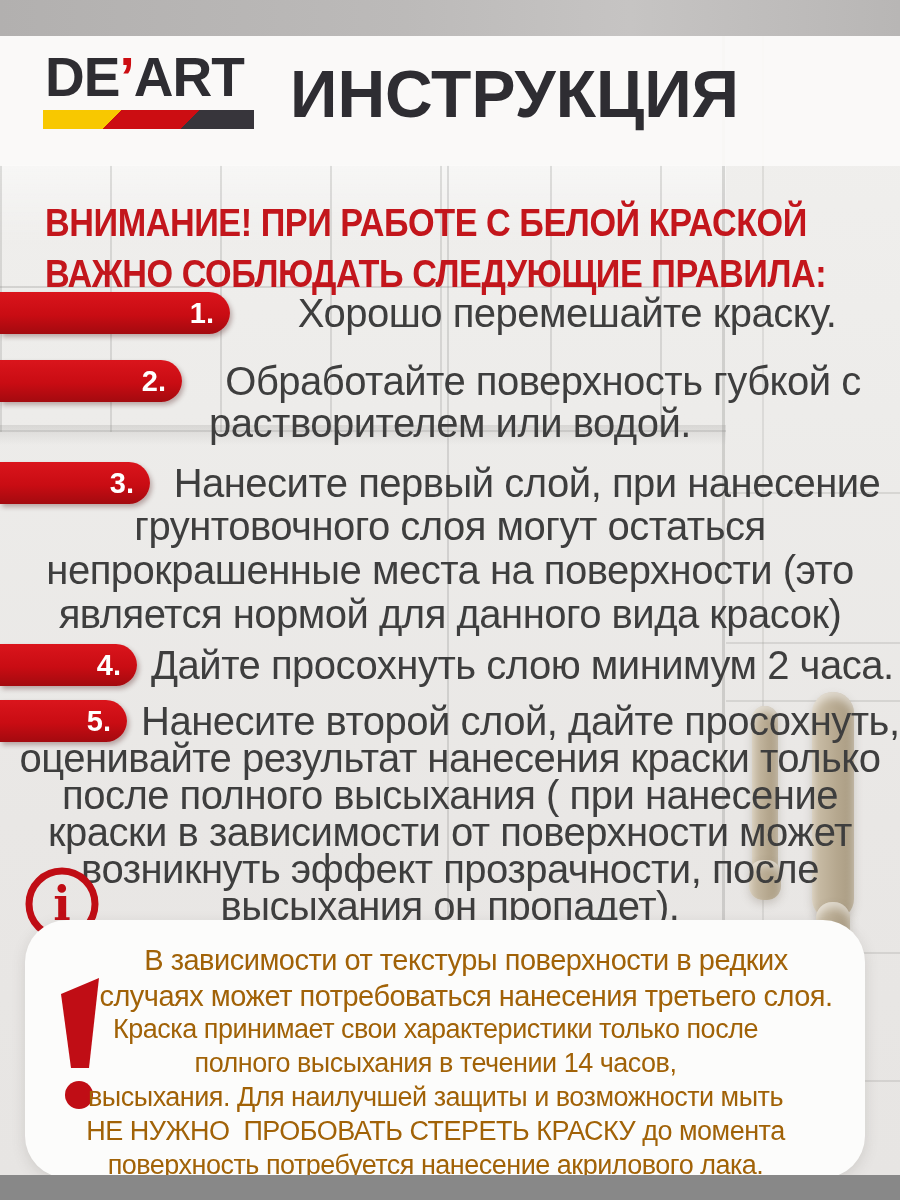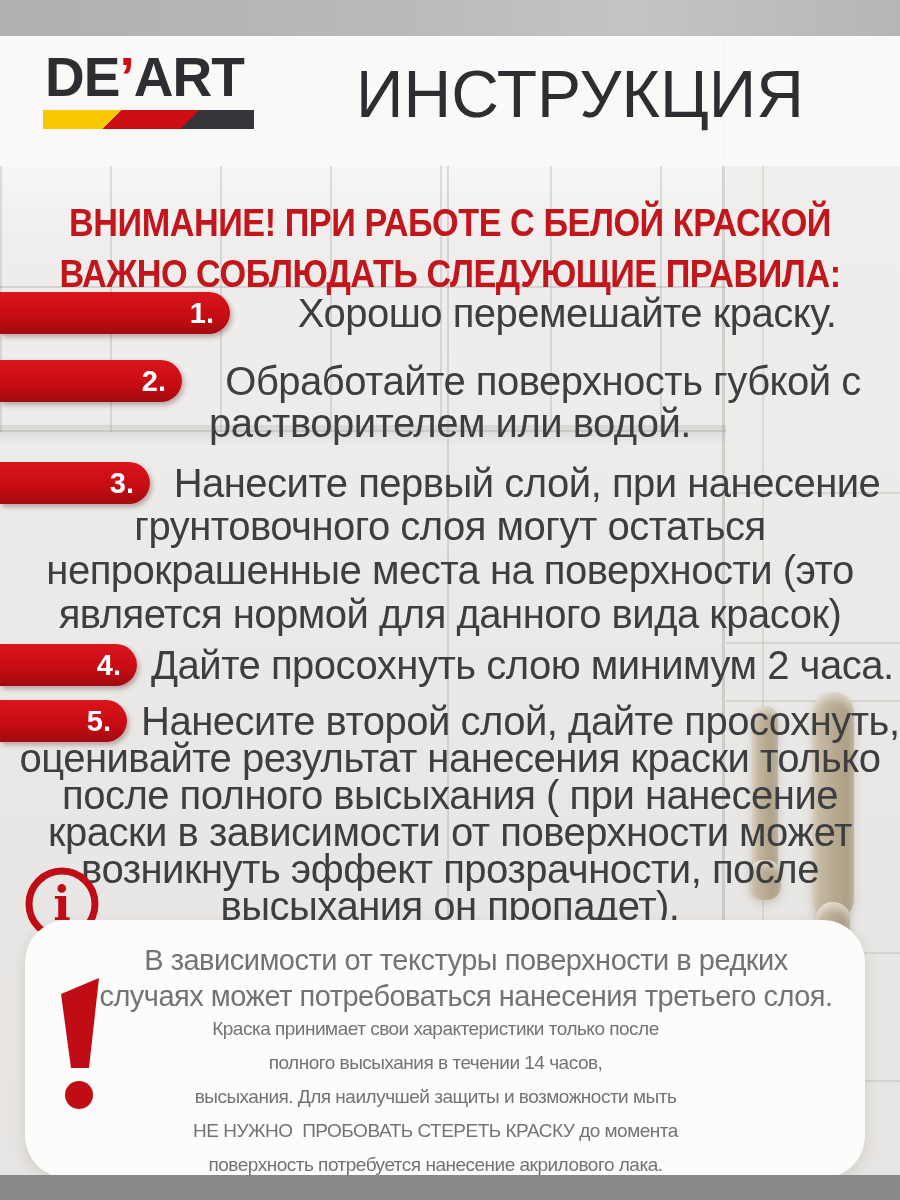"ИНСТРУКЦИЯ" .page-title { font-weight: 400 -> 700; text-align: center -> none }
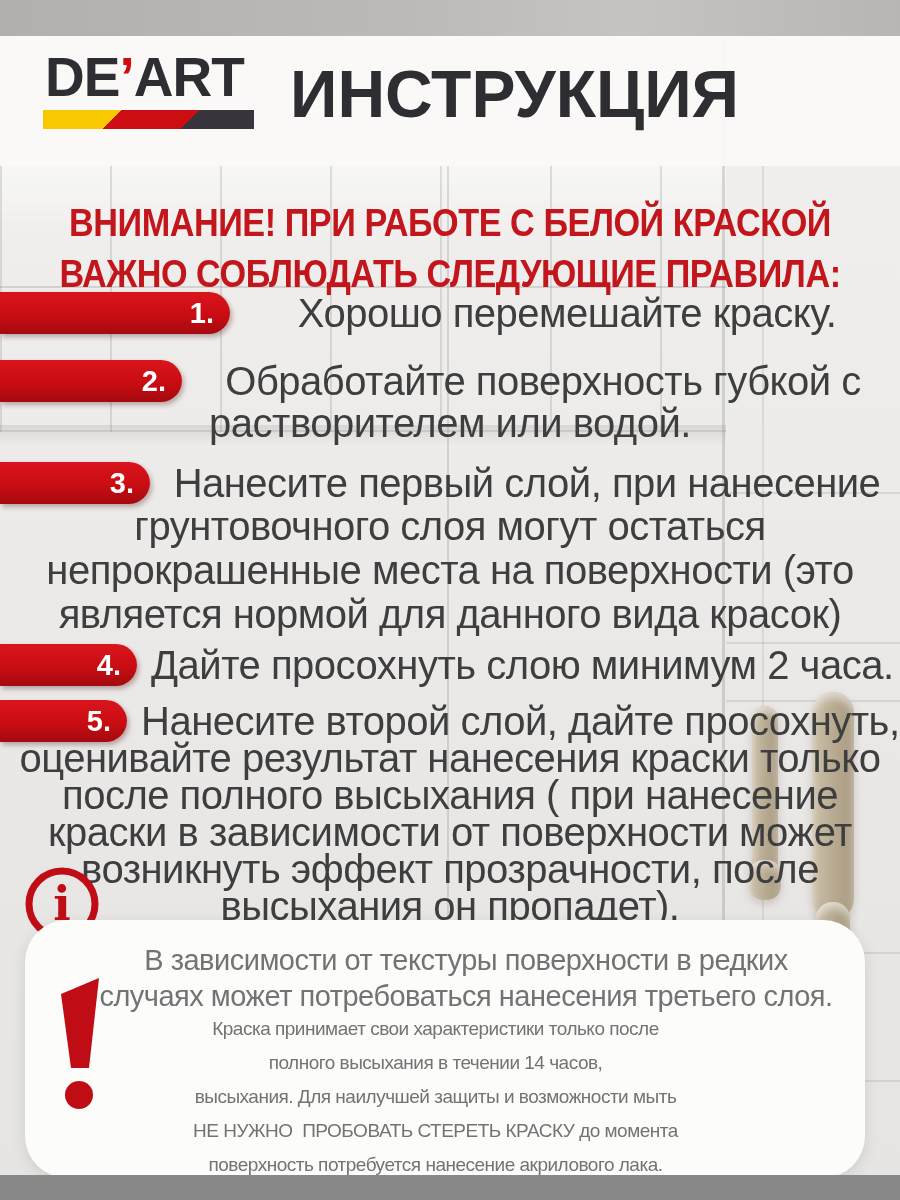"ВНИМАНИЕ! ПРИ РАБОТЕ С БЕЛОЙ" .warning { text-align: center -> left }
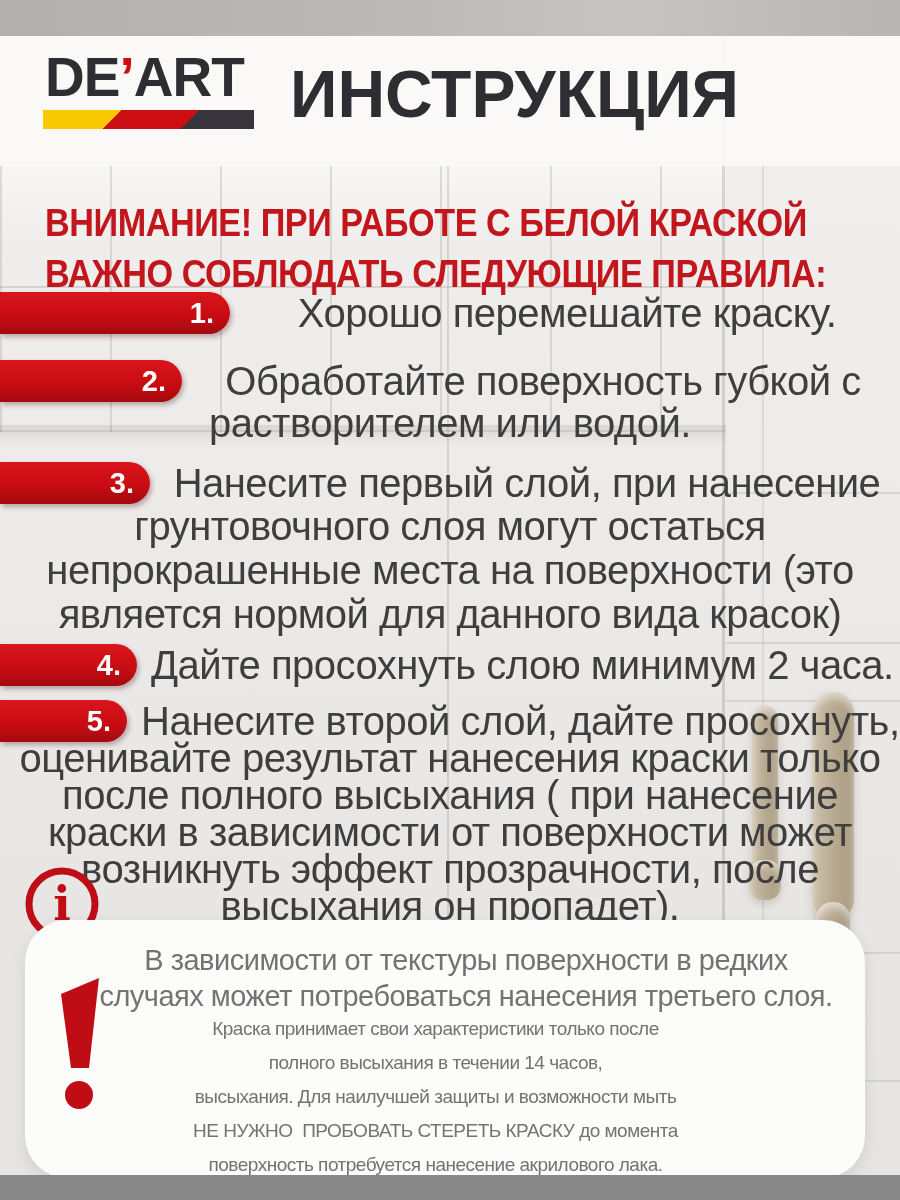"В зависимости от текстуры поверхности" .panel .line { color: #737373 -> #a16207 }
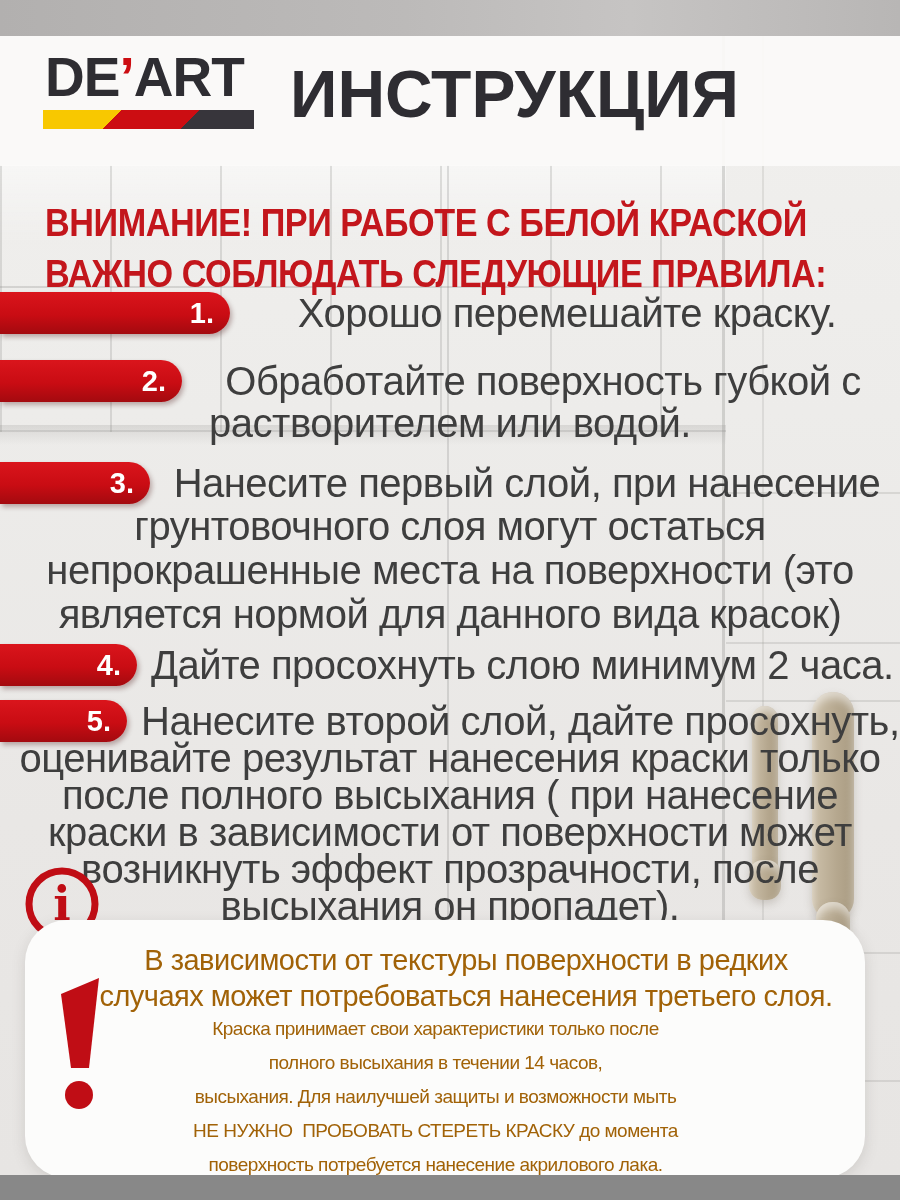"Краска принимает свои характеристики" .note-2 .line { font-size: 19px -> 27px }
